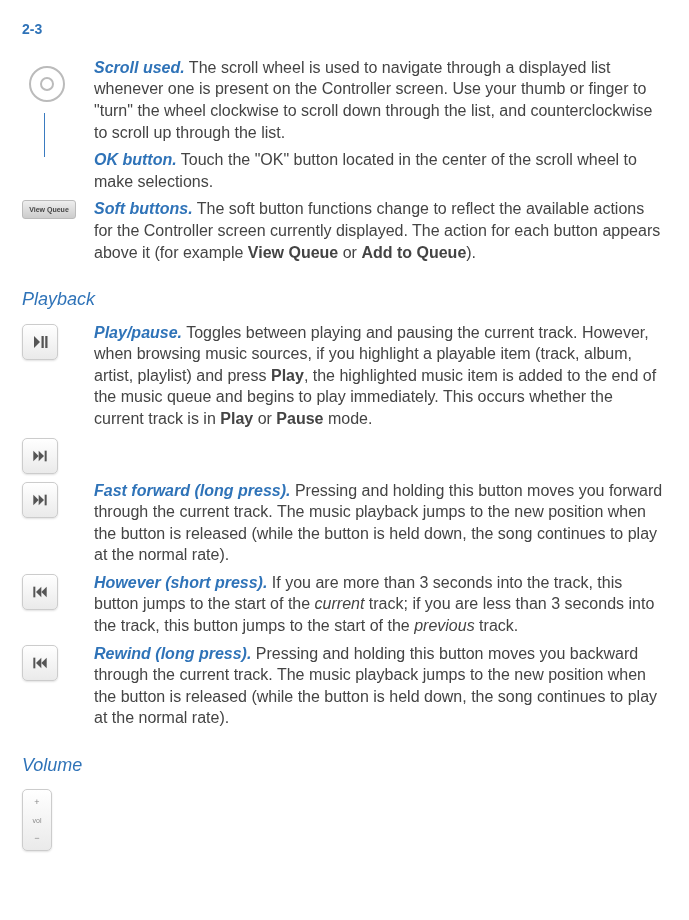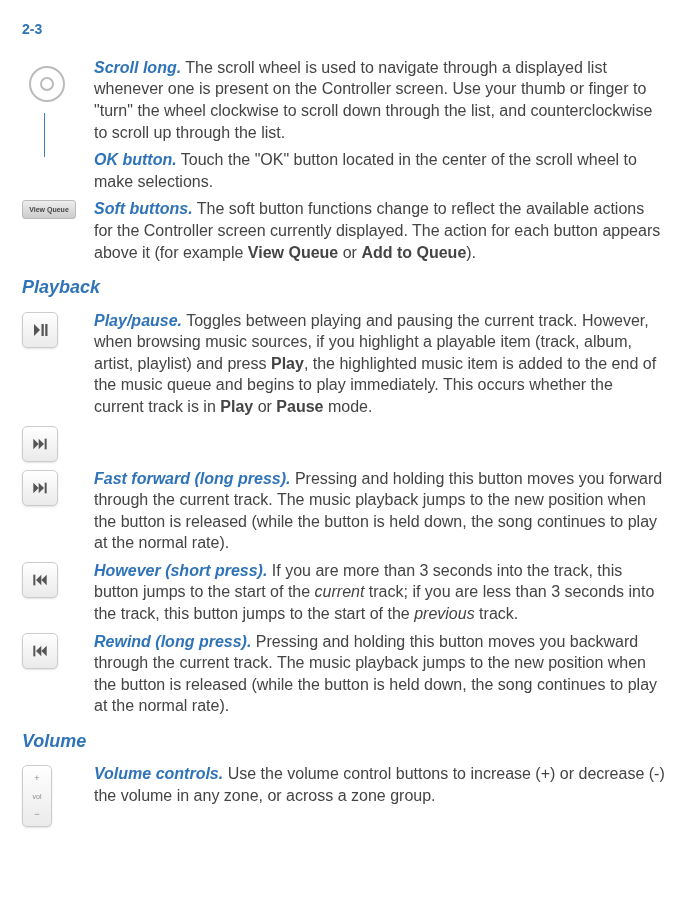"Scroll long." span.term { text: long -> used }
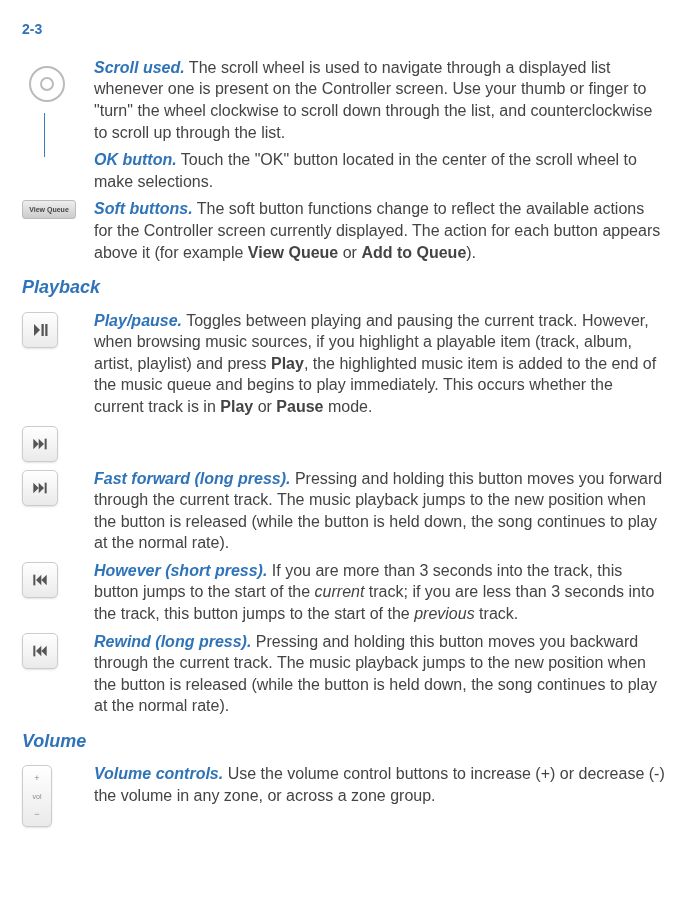"Playback" .section-head { font-weight: 700 -> 400; margin: 12px 0 10px 0 -> 24px 0 10px 0 }
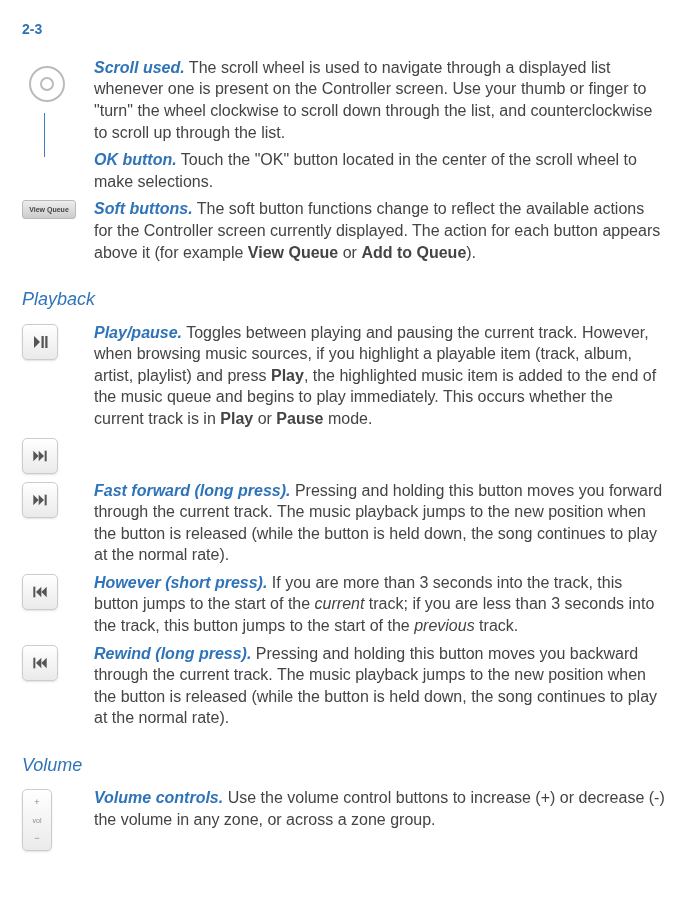"Volume controls. Use the volume" div.textcol { html: <div> <span>Volume controls.</span><span> Use the volume control buttons to increase (+) or decrease (-) the volume in any zone, or across a zone group.</span> </div> -> none }
